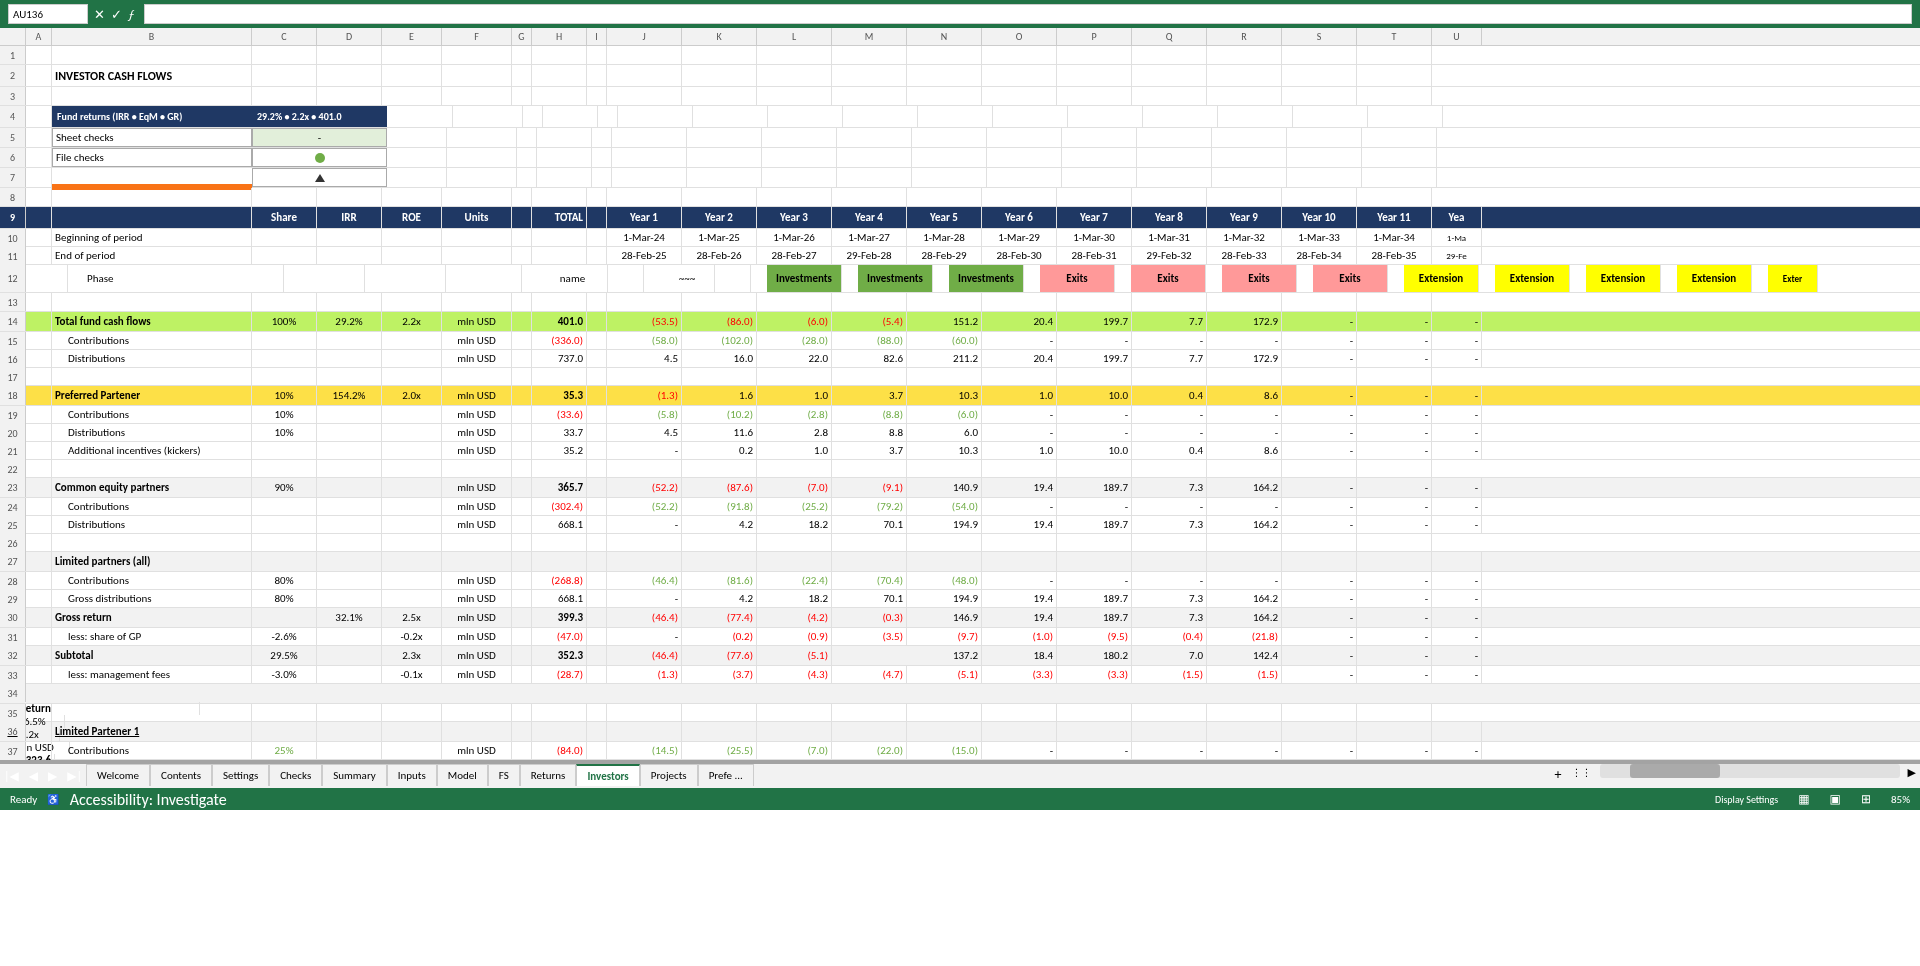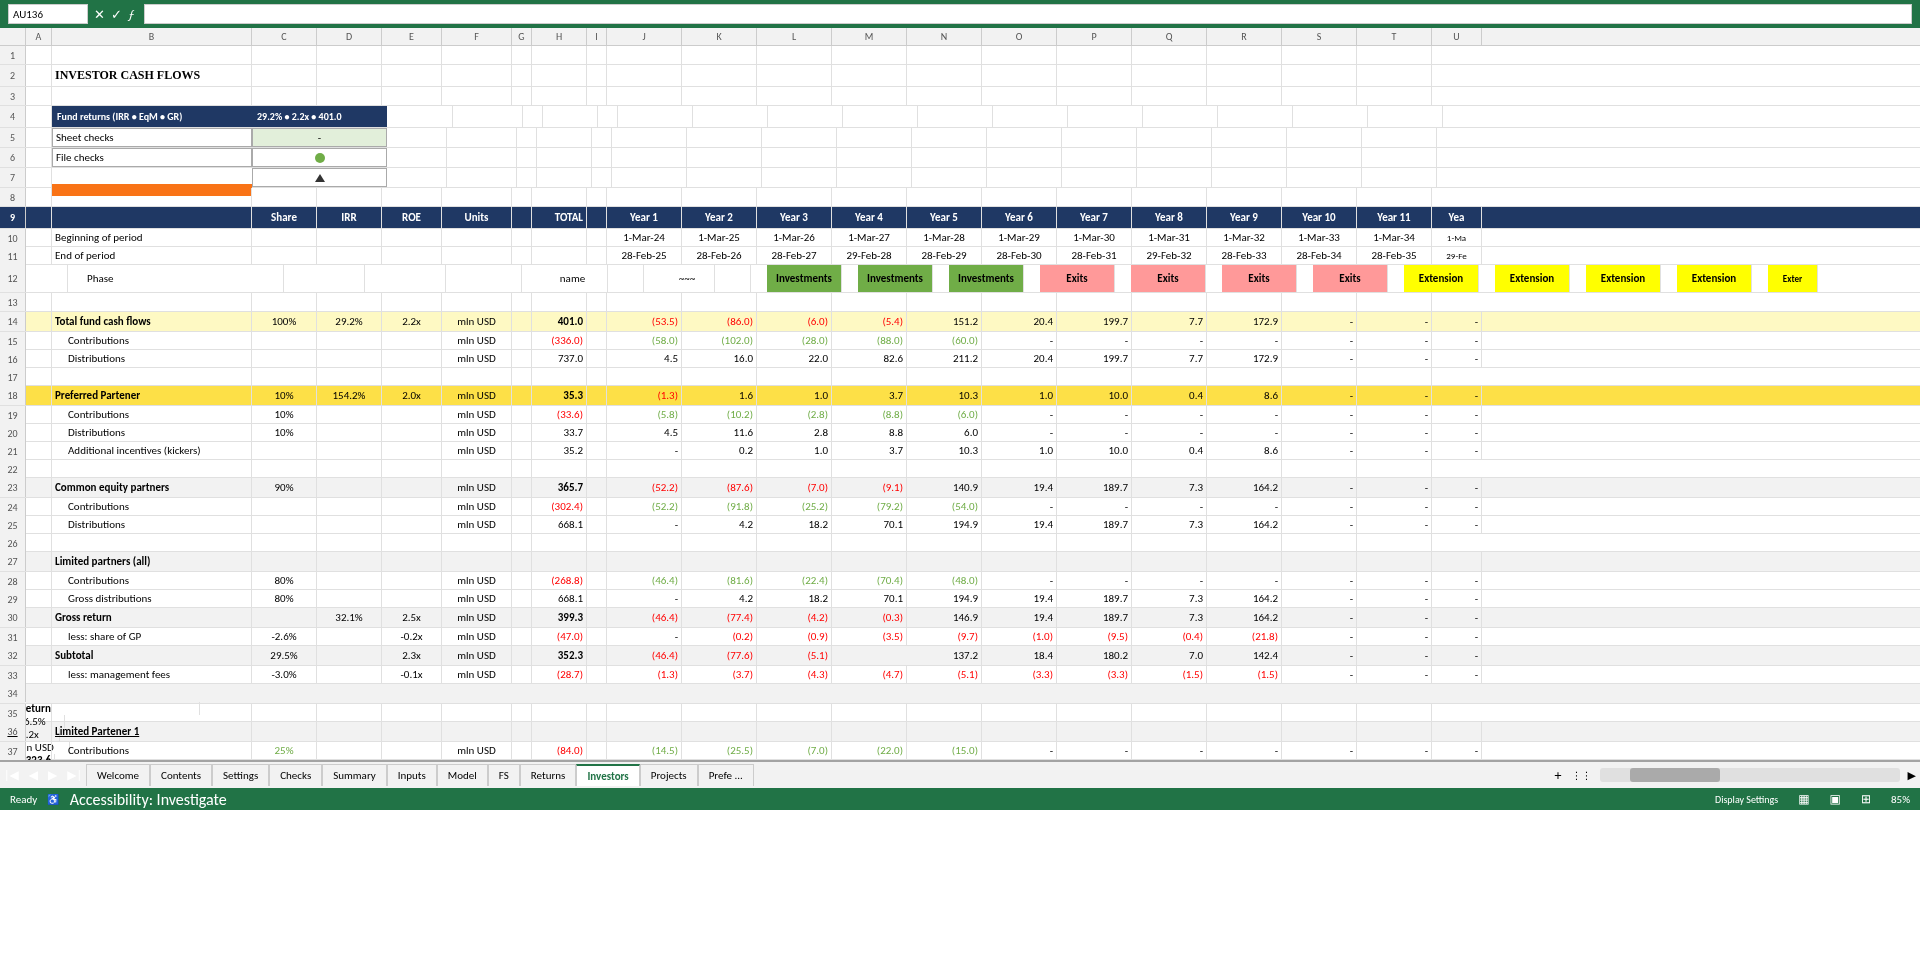"INVESTOR CASH FLOWS" div.cell { font-family: Liberation Serif, serif -> none }
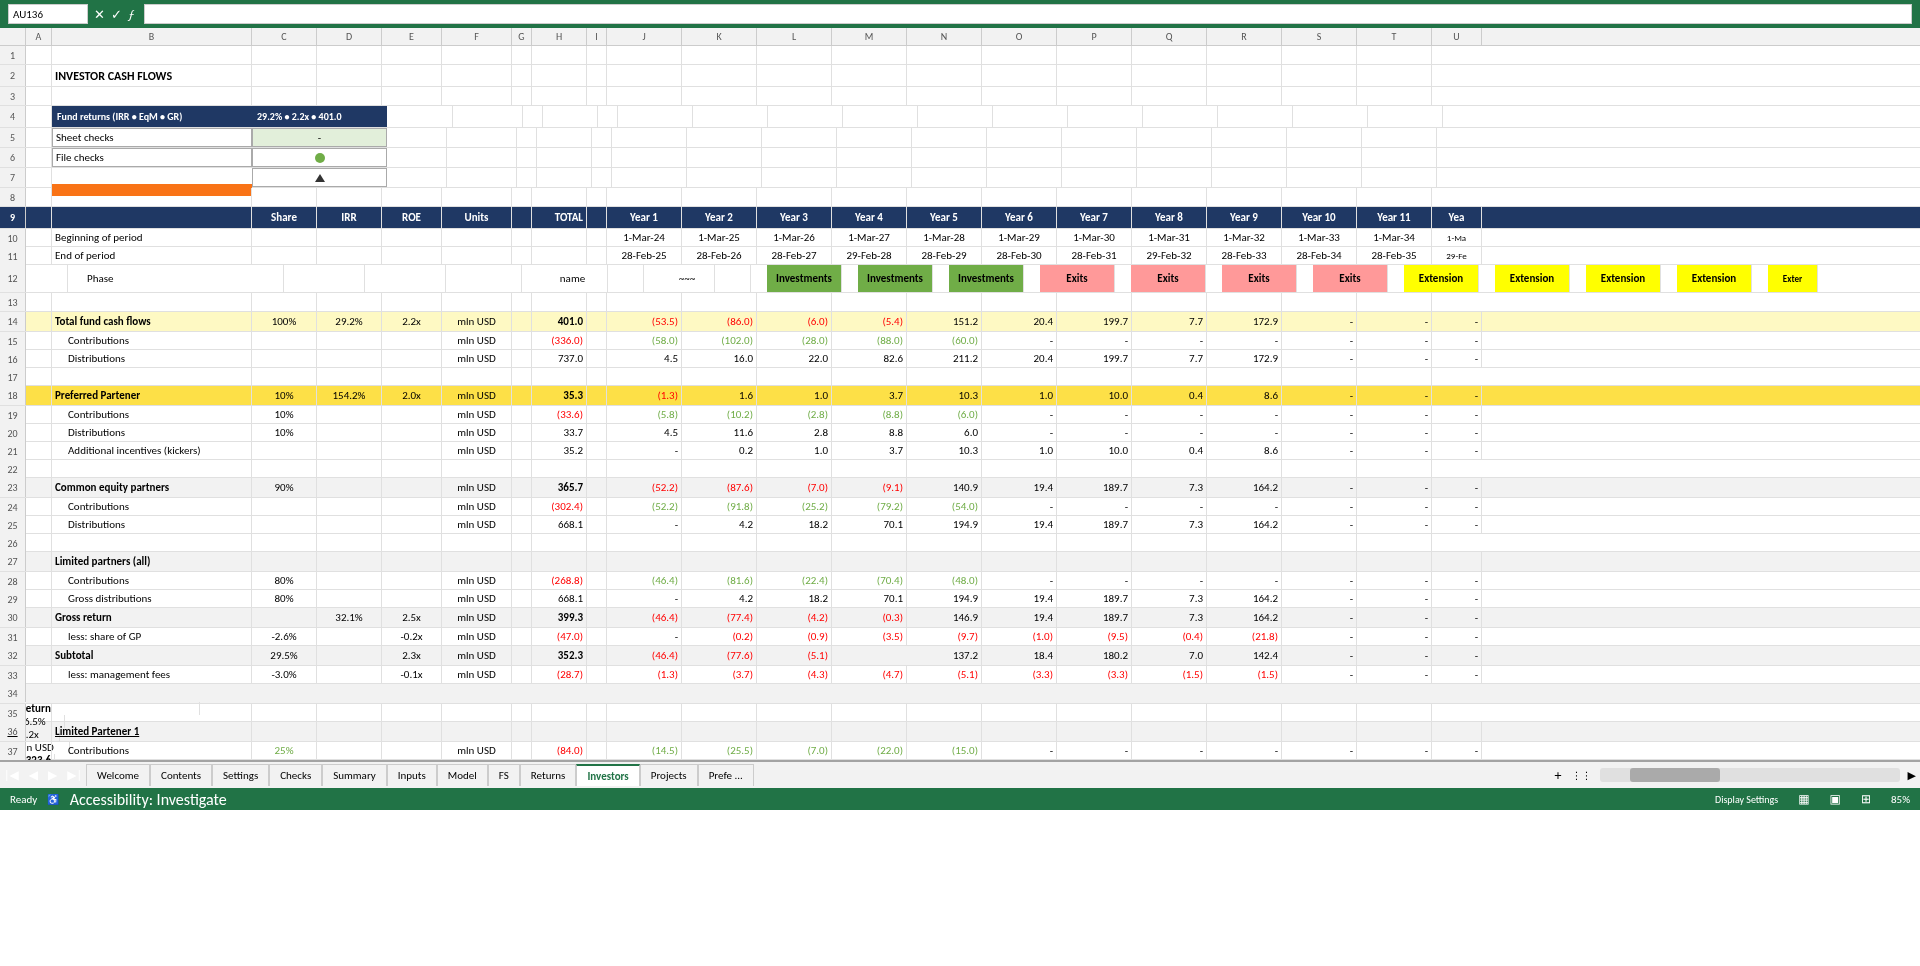"Table of contents" div.cell { border: 6px solid #f97316 -> 3px solid #f97316 }
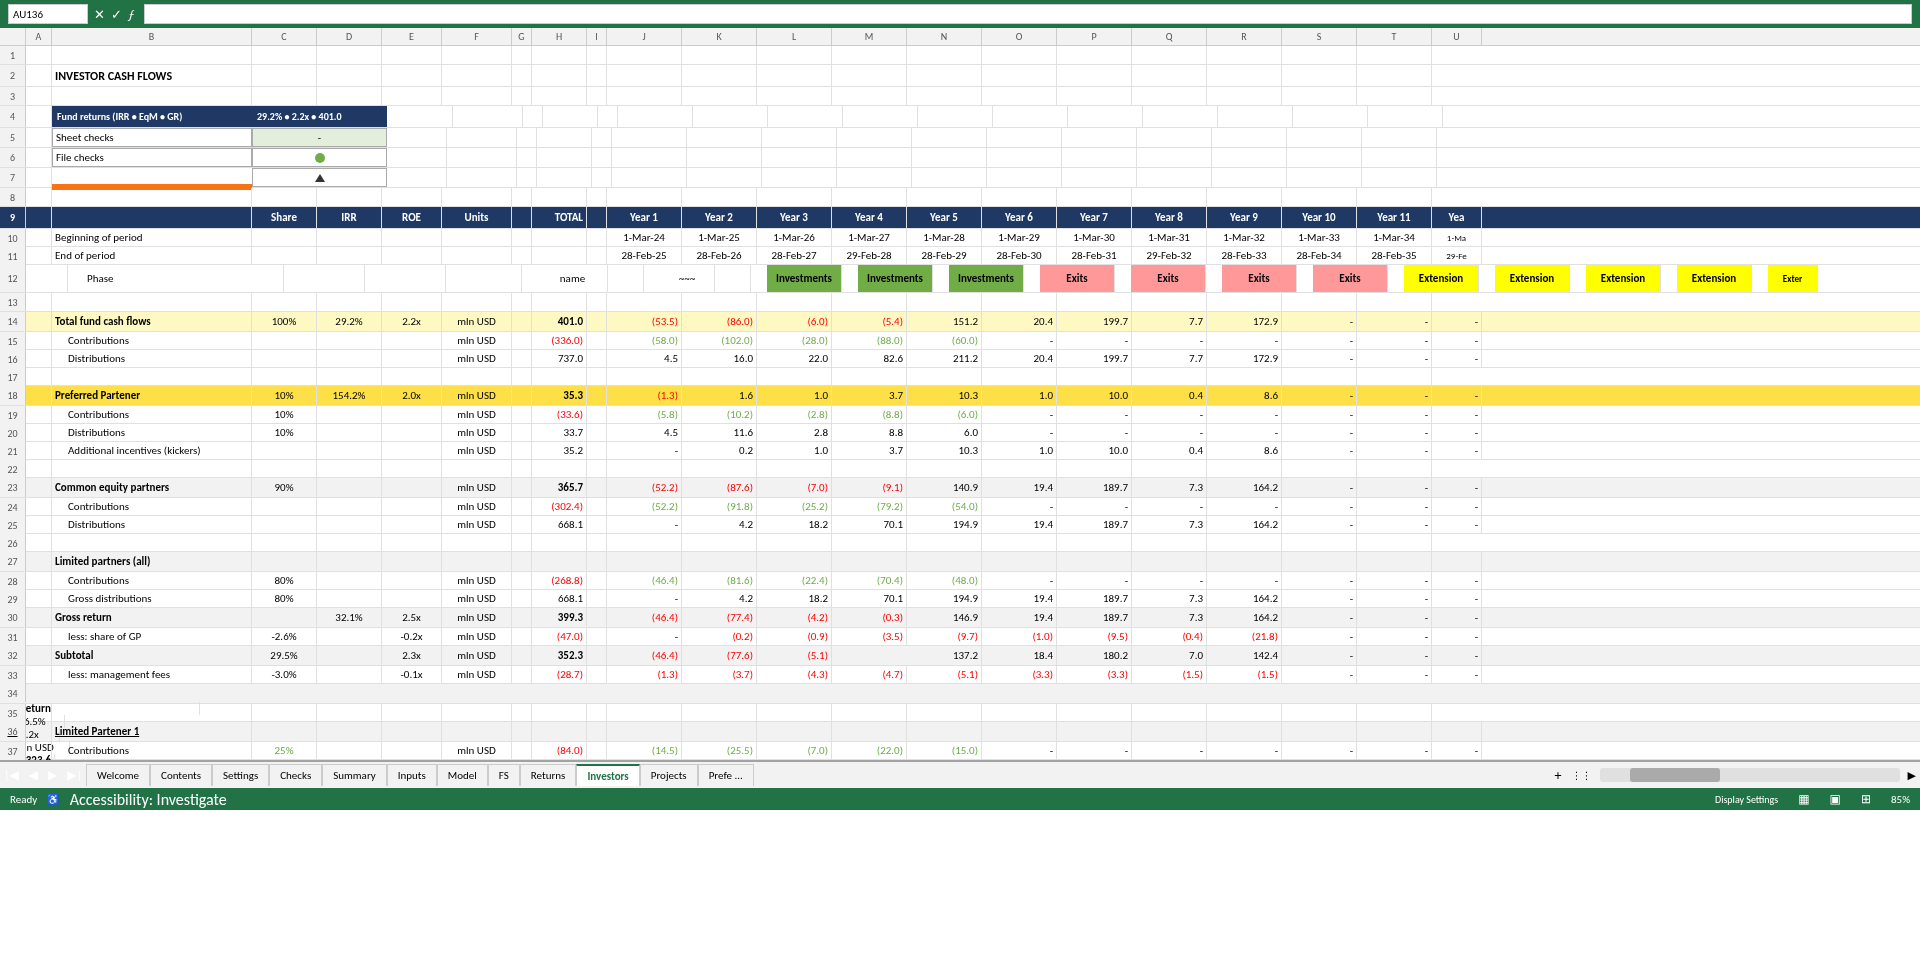"14" div.sheet-row { background: #fef9c3 -> #bef264 }
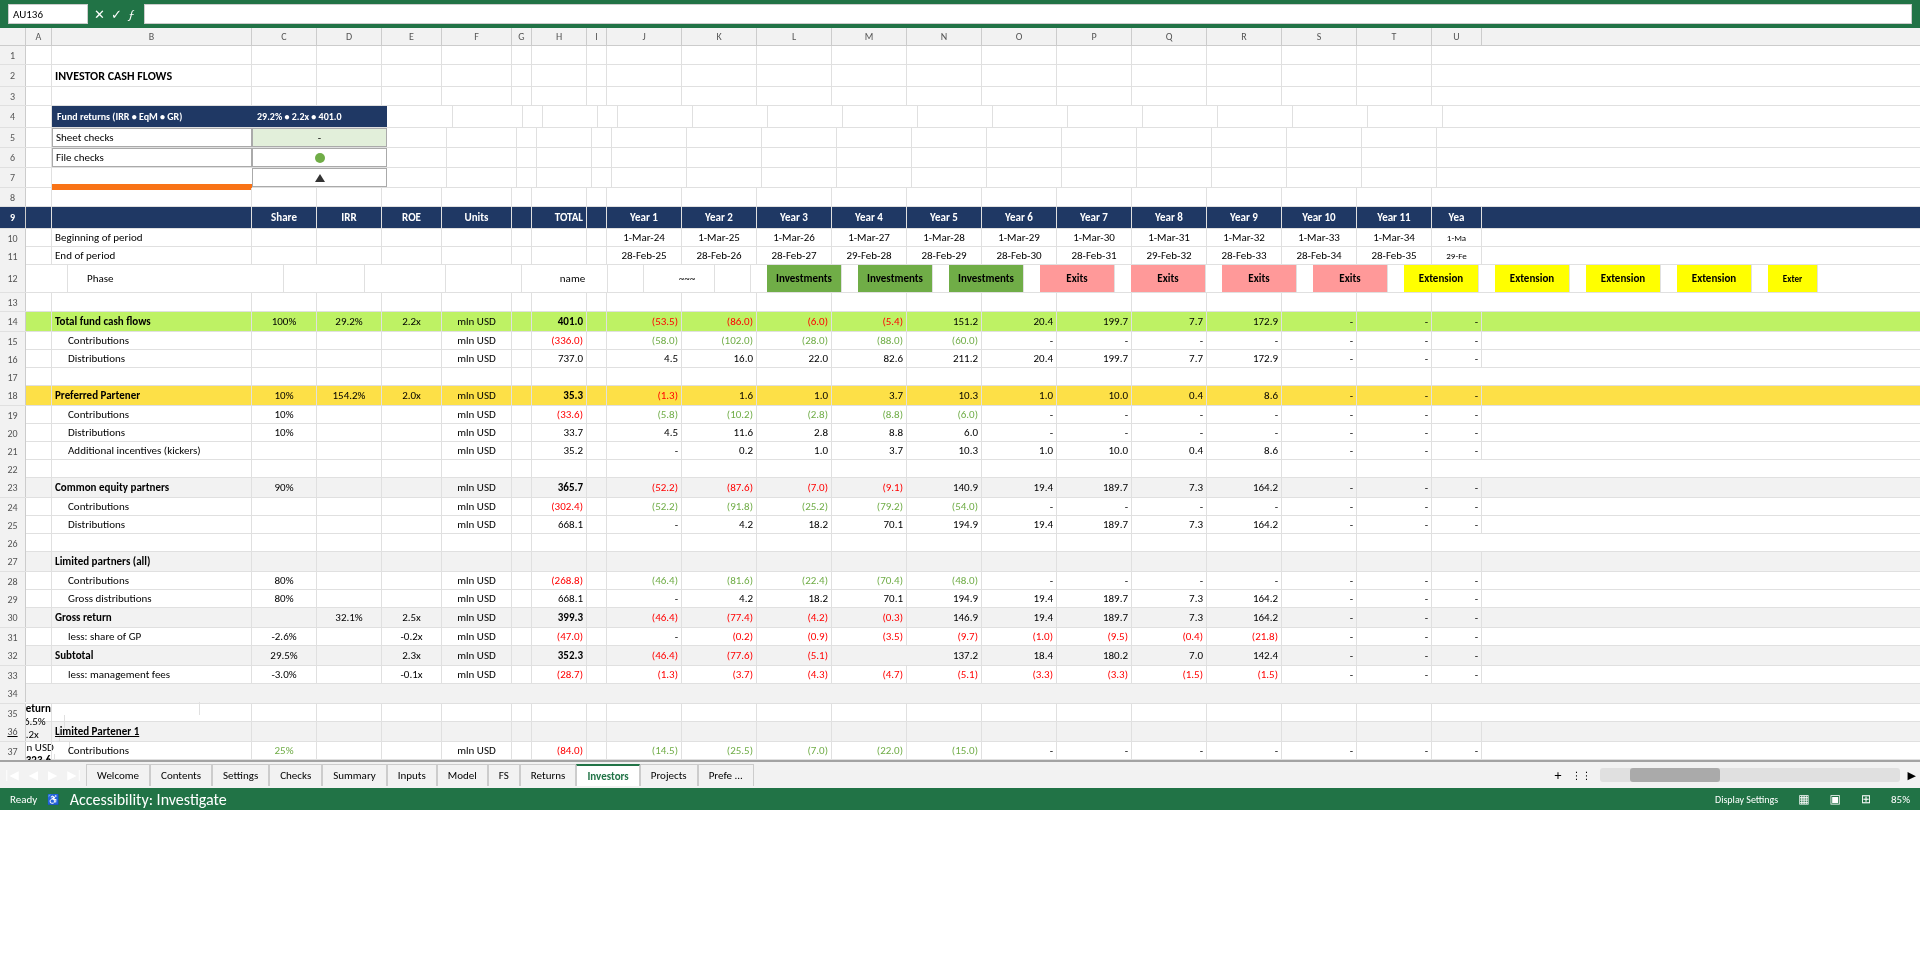"Welcome" div { align-items: center -> none; border-top: 2px solid #a3a3a3 -> 4px solid #a3a3a3 }
